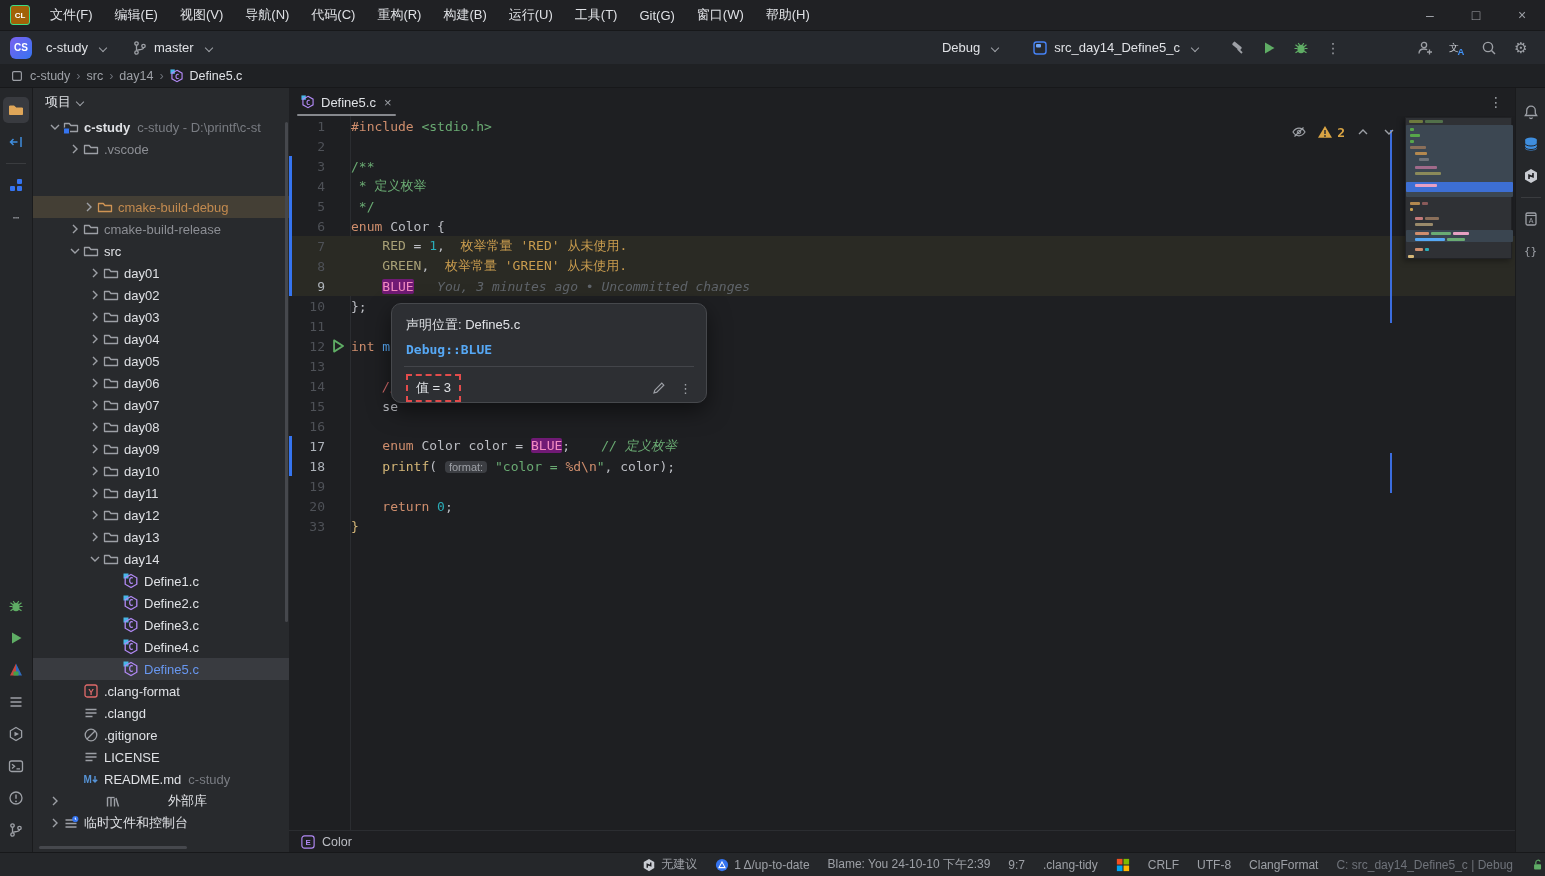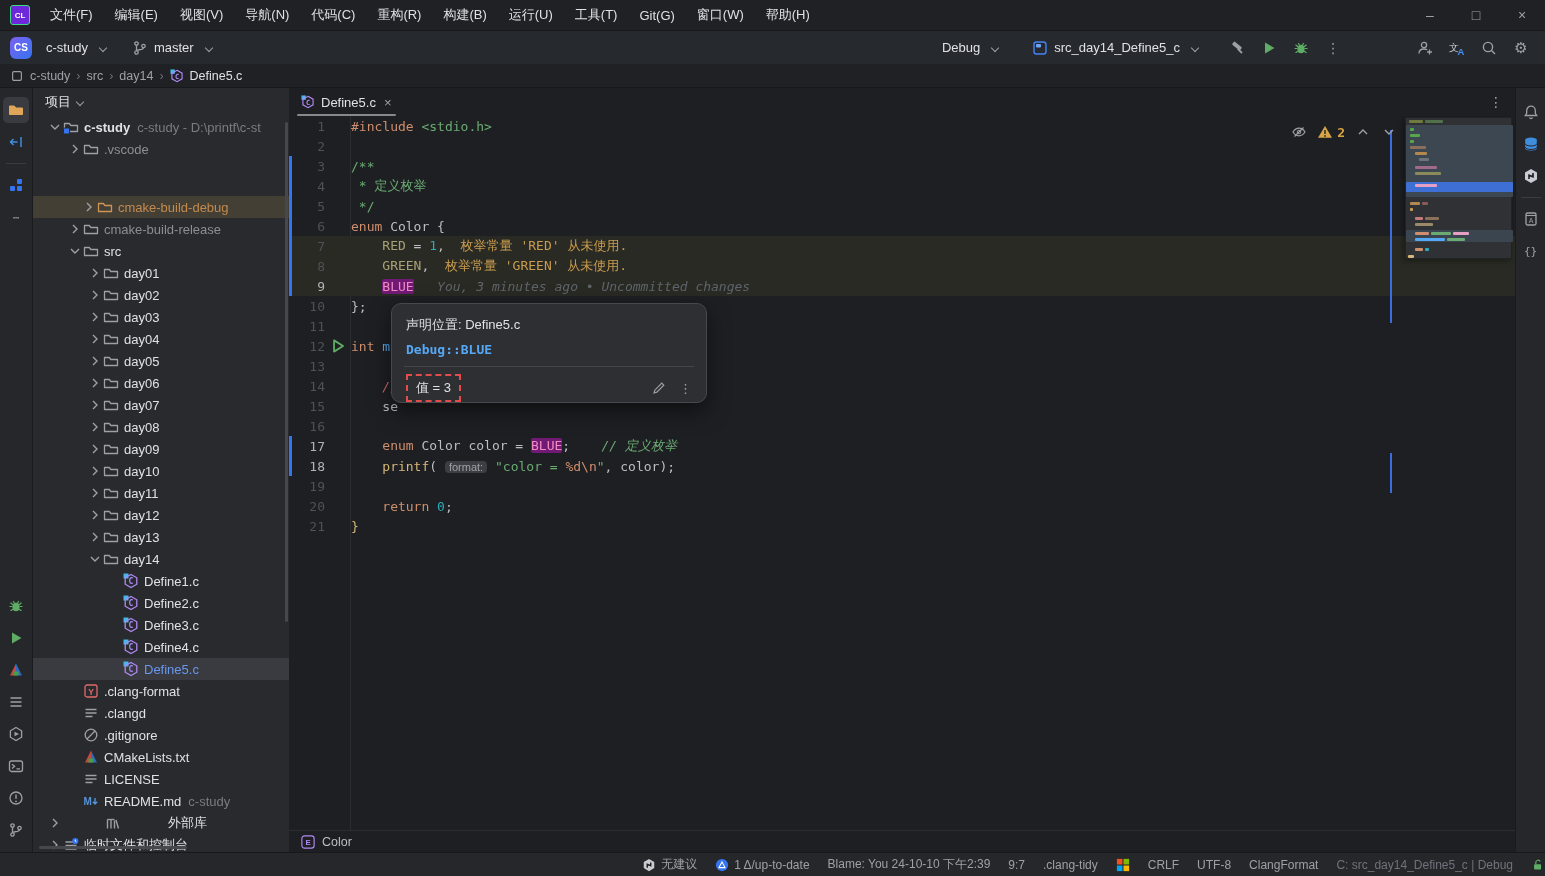"CL" .app-logo { background: #6d28d9 -> #a16207 }
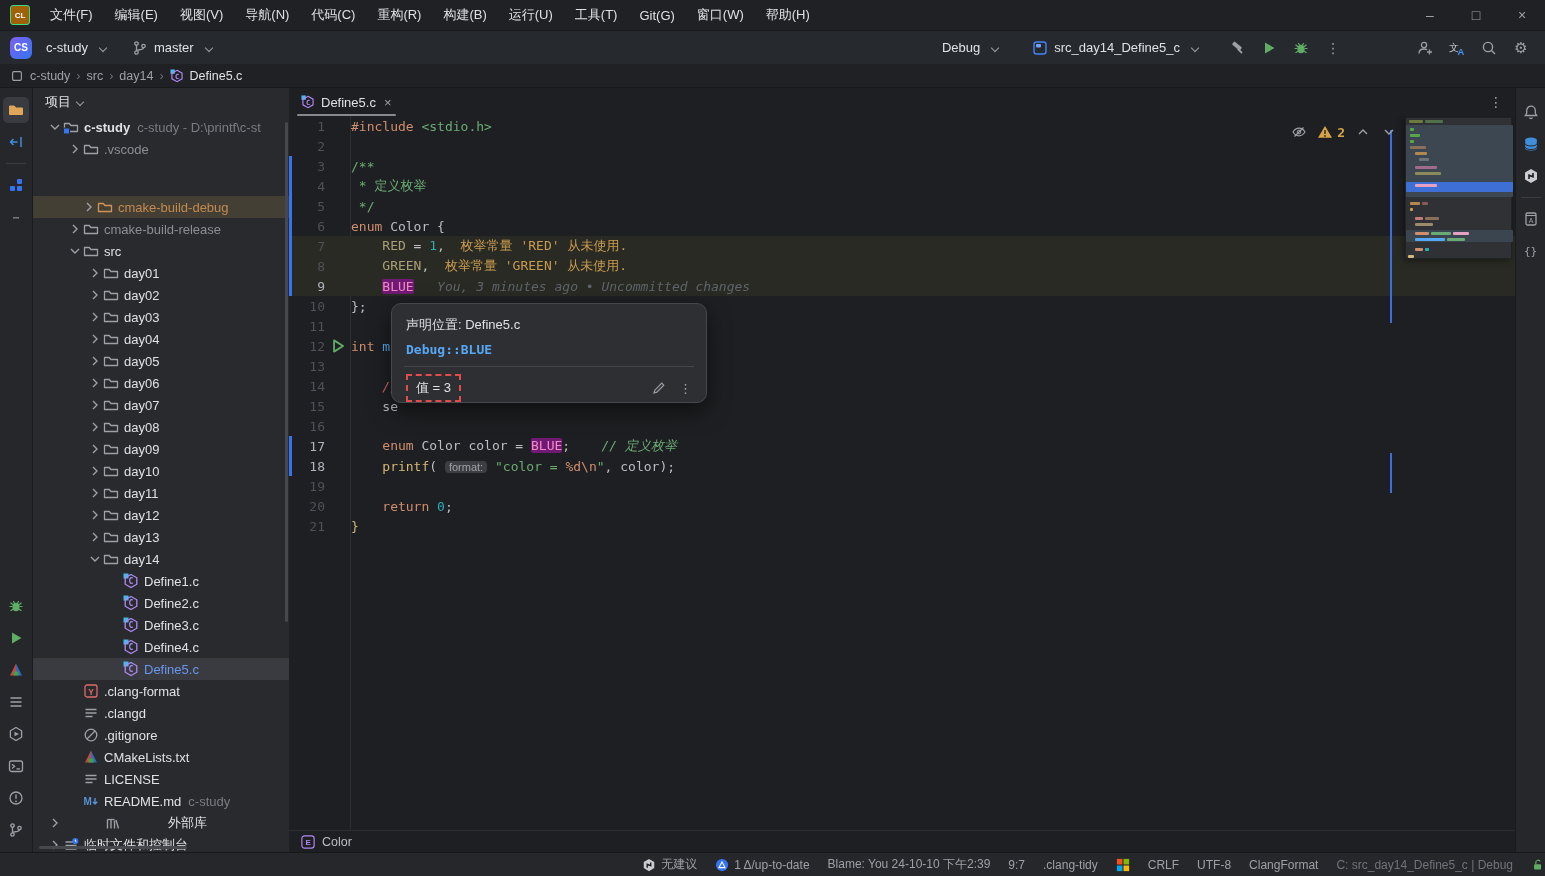"21" span.lnum { text: 21 -> 33 }
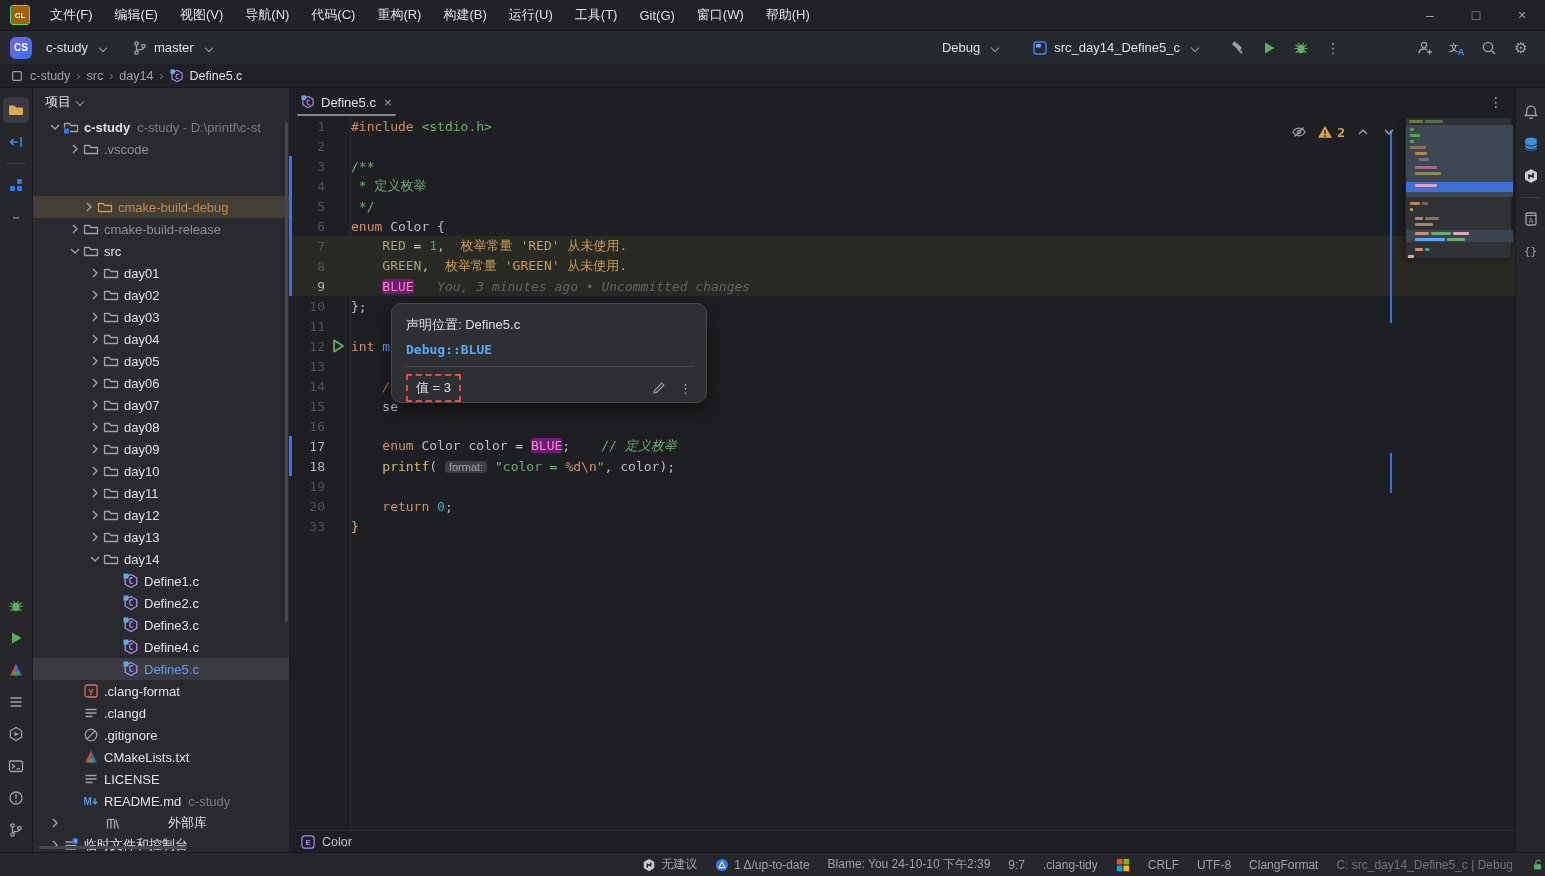"CMakeLists.txt" div.trow { html: <div> <span> <svg> <polygon></polygon> <polygon></polygon> <rect></rect> </svg> </span> <span>CMakeLists.txt</span> </div> -> none }
